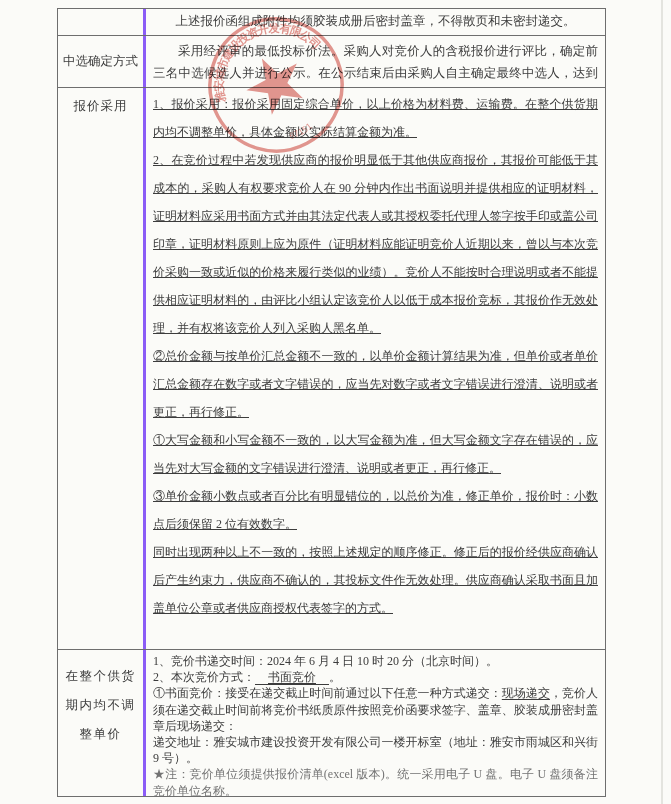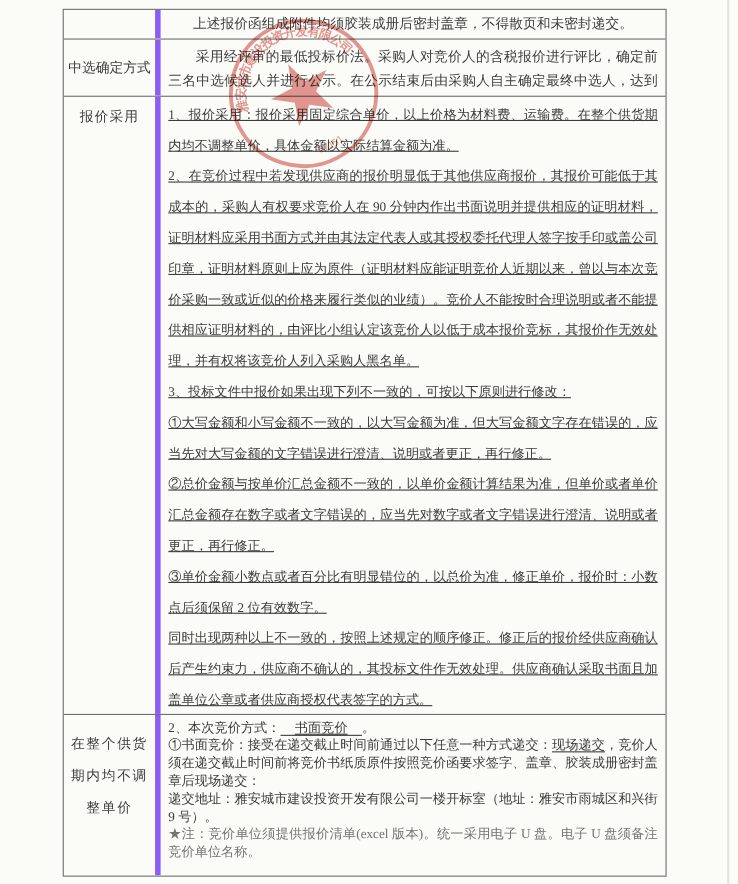"中选确定方式" .cell-label { border-right: 5px solid #8b5cf6 -> 3px solid #8b5cf6 }
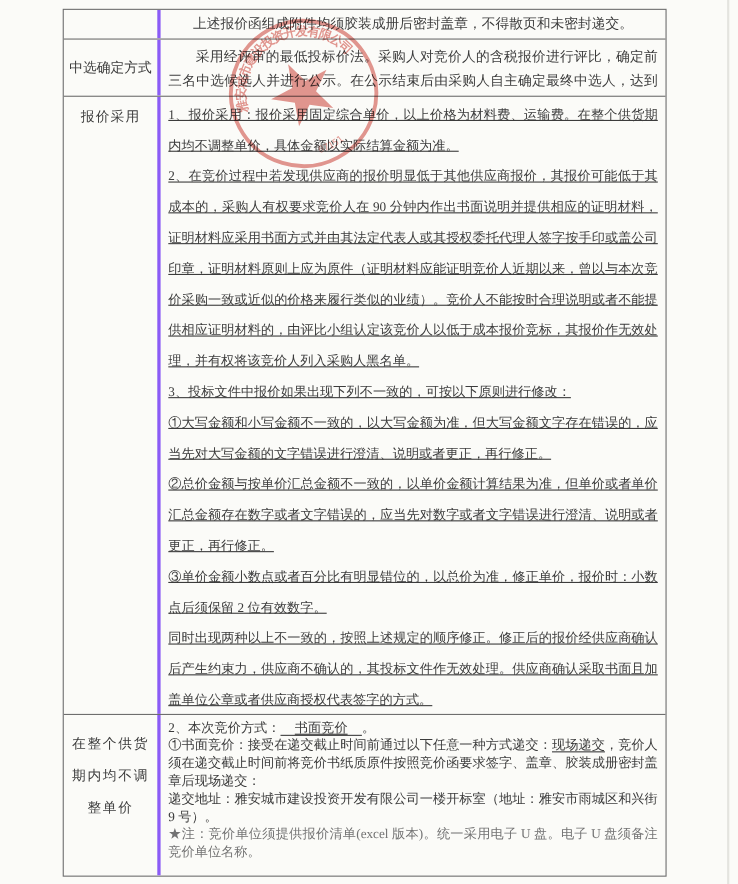"3、投标文件中报价如果出现下列不一致的，可按以下原则进行修改：" p { html: <p>3、投标文件中报价如果出现下列不一致的，可按以下原则进行修改：</p> -> none }
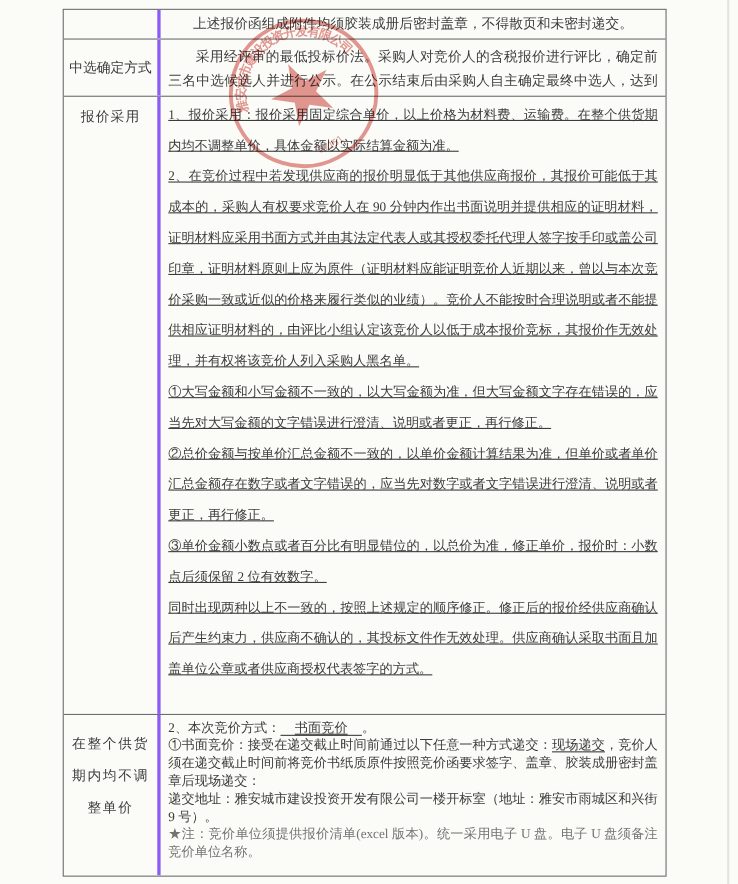"①大写金额和小写金额不一致的，以大写金额为准，但大写金额文字存在错误的，应当先对" p { order: before "②总价金额与按单价汇总金额不一致的，以单价金额计算结果为准，但单价或者单价汇总金" -> after "②总价金额与按单价汇总金额不一致的，以单价金额计算结果为准，但单价或者单价汇总金" }
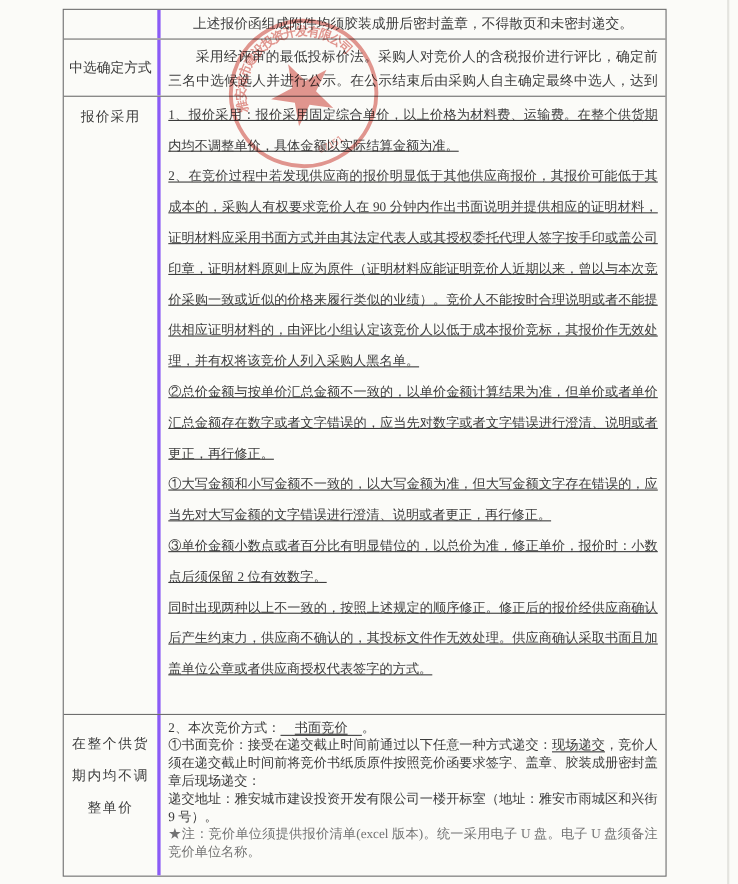"1、竞价书递交时间：2024 年 6 月 4" p { html: none -> <p>1、竞价书递交时间：2024 年 6 月 4 日 10 时 20 分（北京时间）。</p> }
